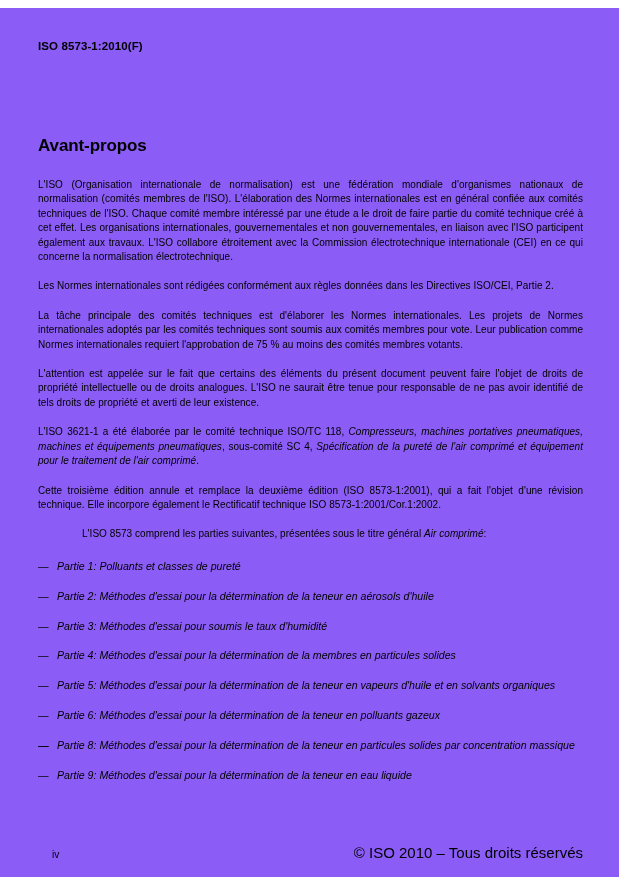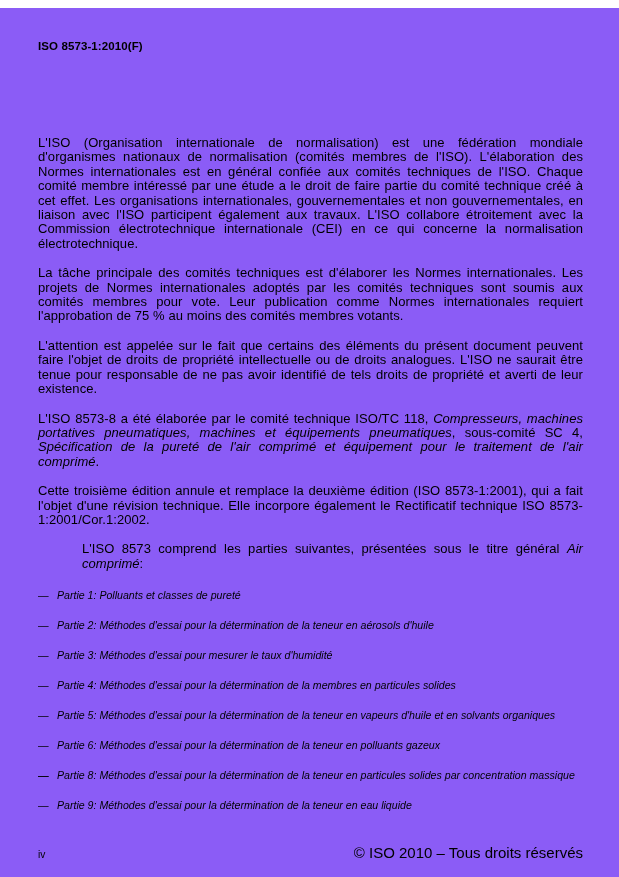"Avant-propos" h1.section-title { html: none -> <h1>Avant-propos</h1> }
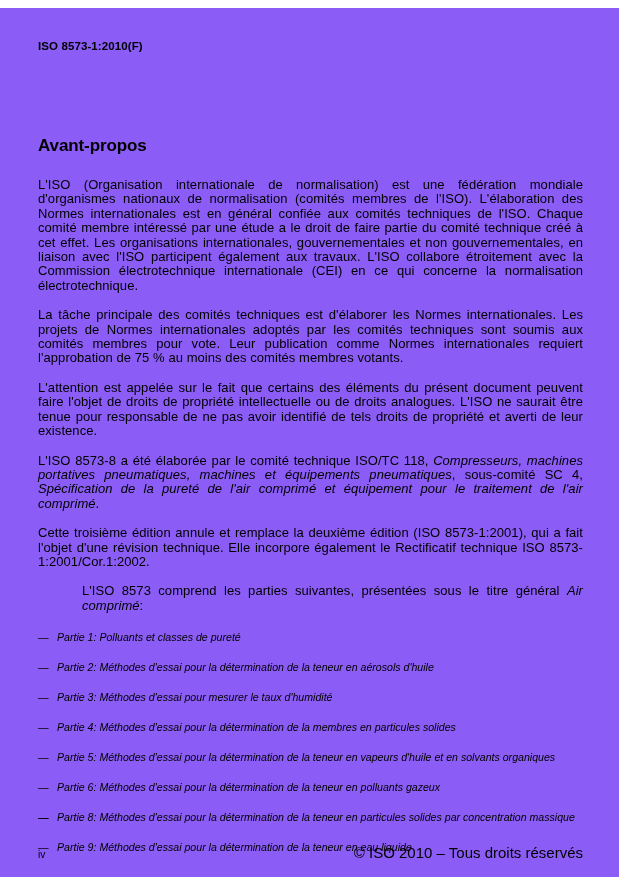"L'ISO (Organisation internationale de" p.body-par { font-size: 13px -> 10px }
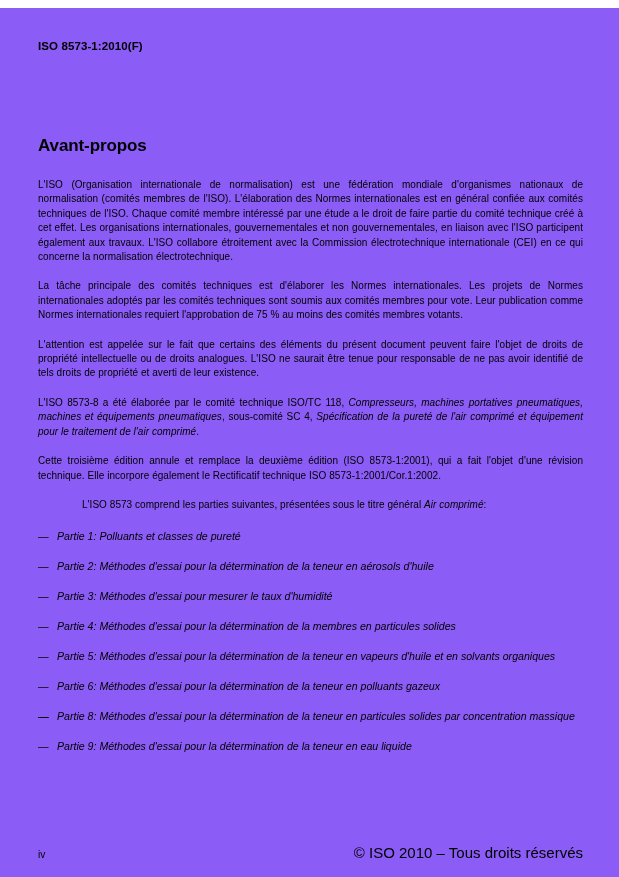"Les Normes internationales sont rédigées" p.body-par { html: none -> <p><span>Les Normes internationales sont rédigées conformément aux règles données dans les Directives ISO/CEI, Partie 2.</span></p> }
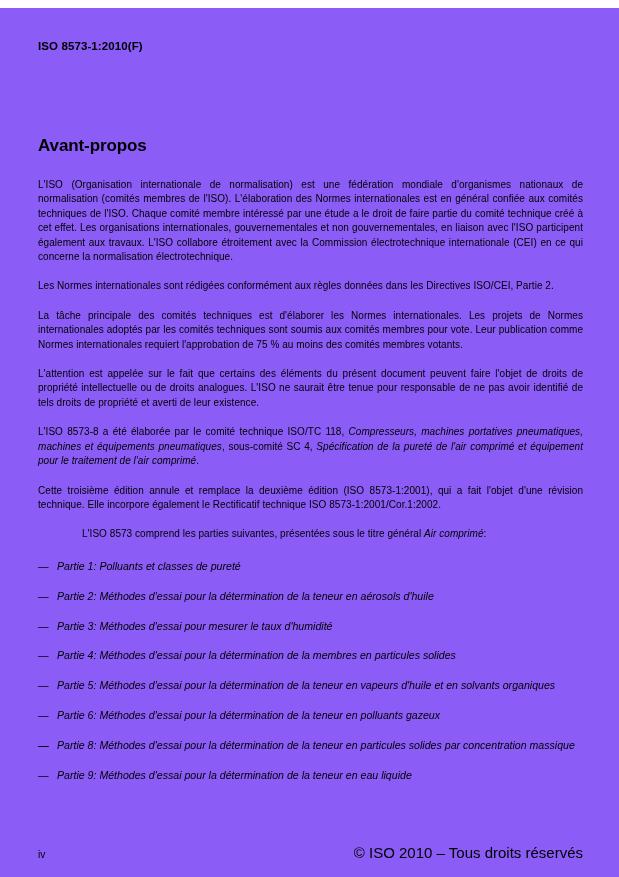"L'ISO 8573-8 a été élaborée" span { text: 8573-8 -> 3621-1 }
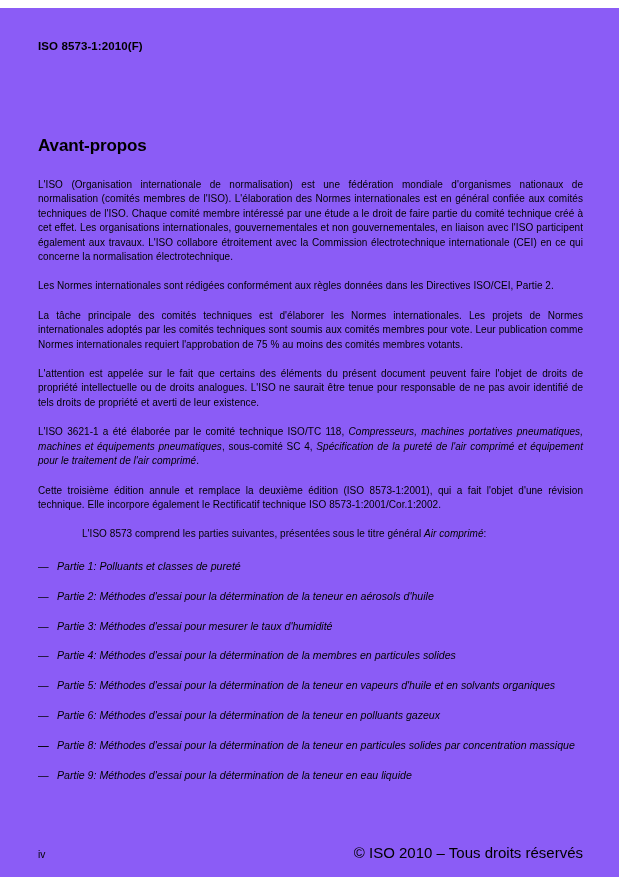"Partie 3: Méthodes d'essai pour" span { text: mesurer -> soumis }
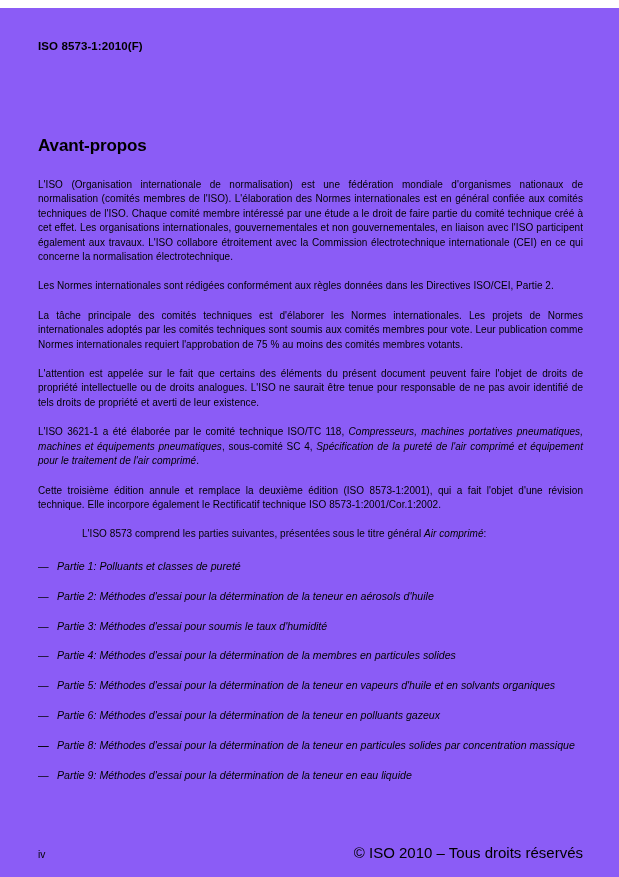"iv" .footer { left: 38px -> 52px }
